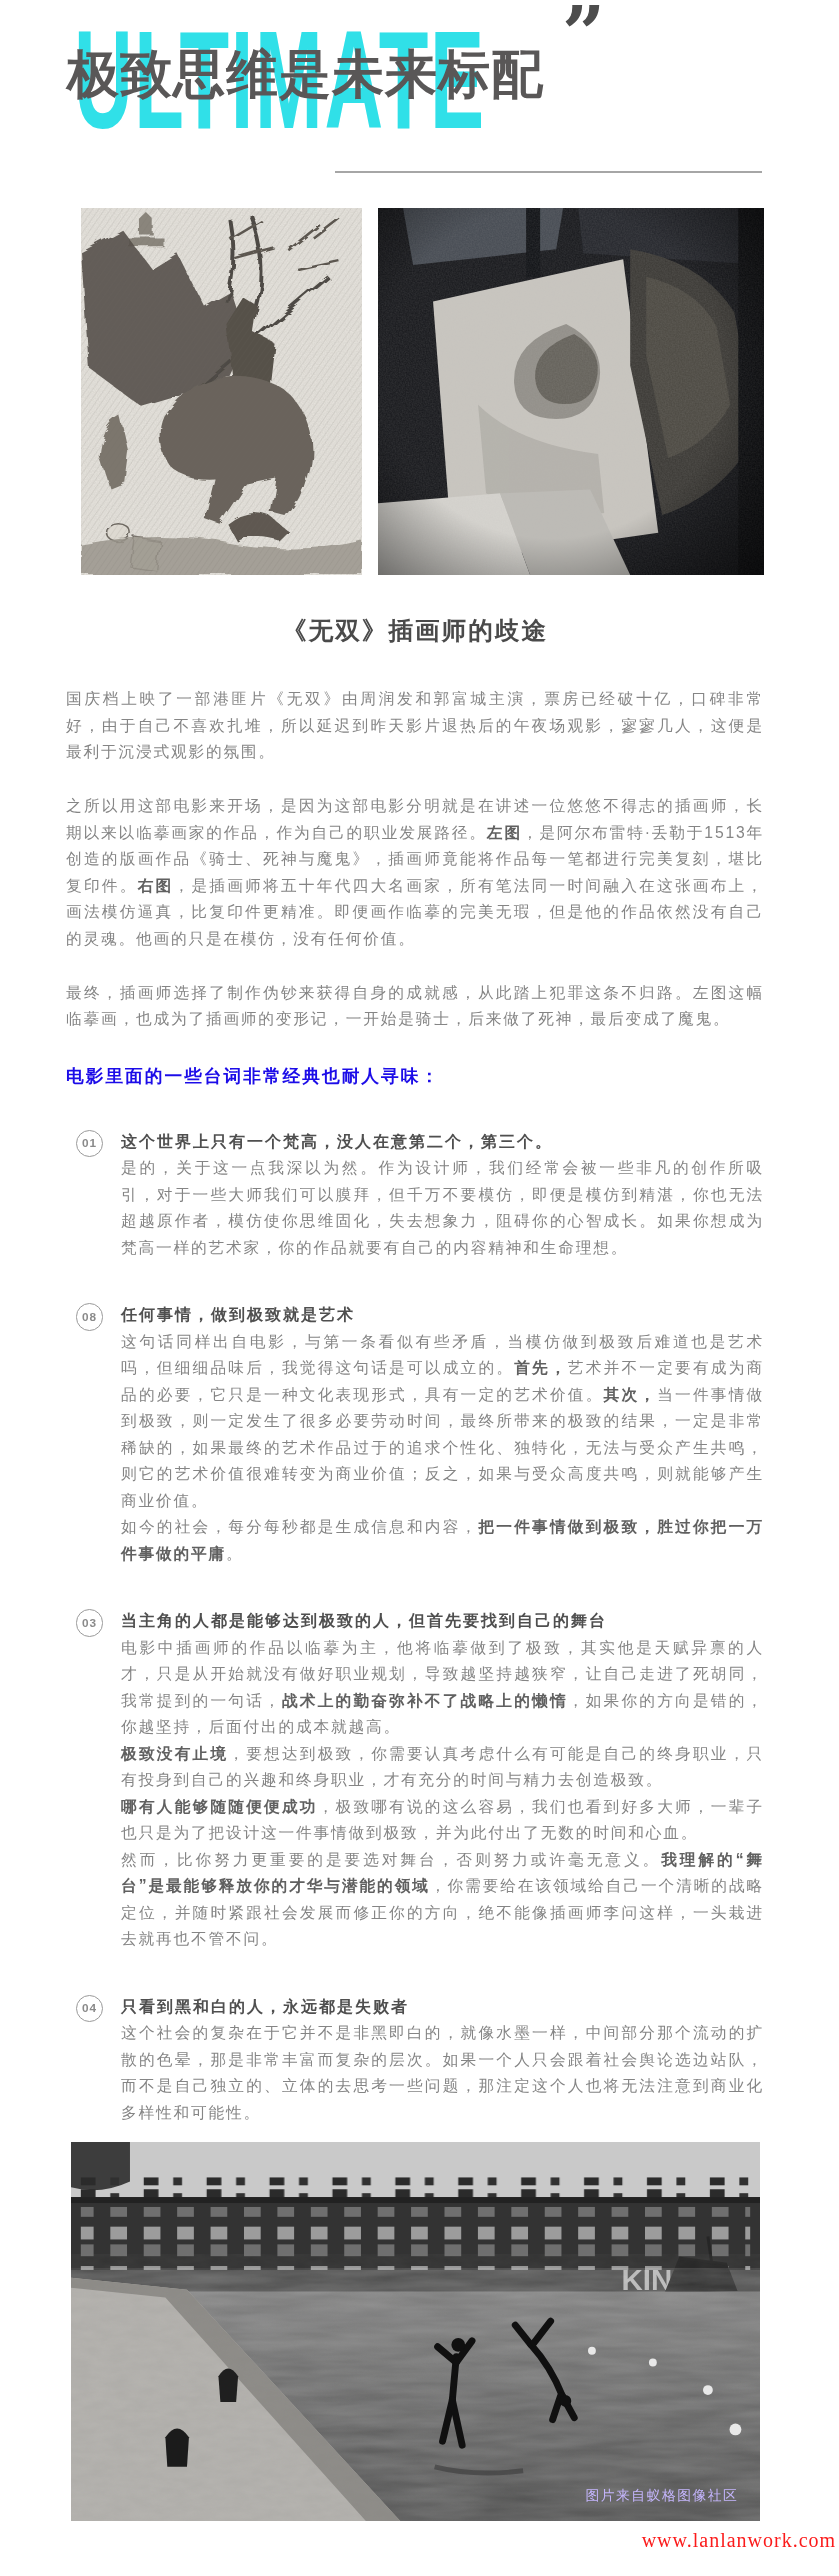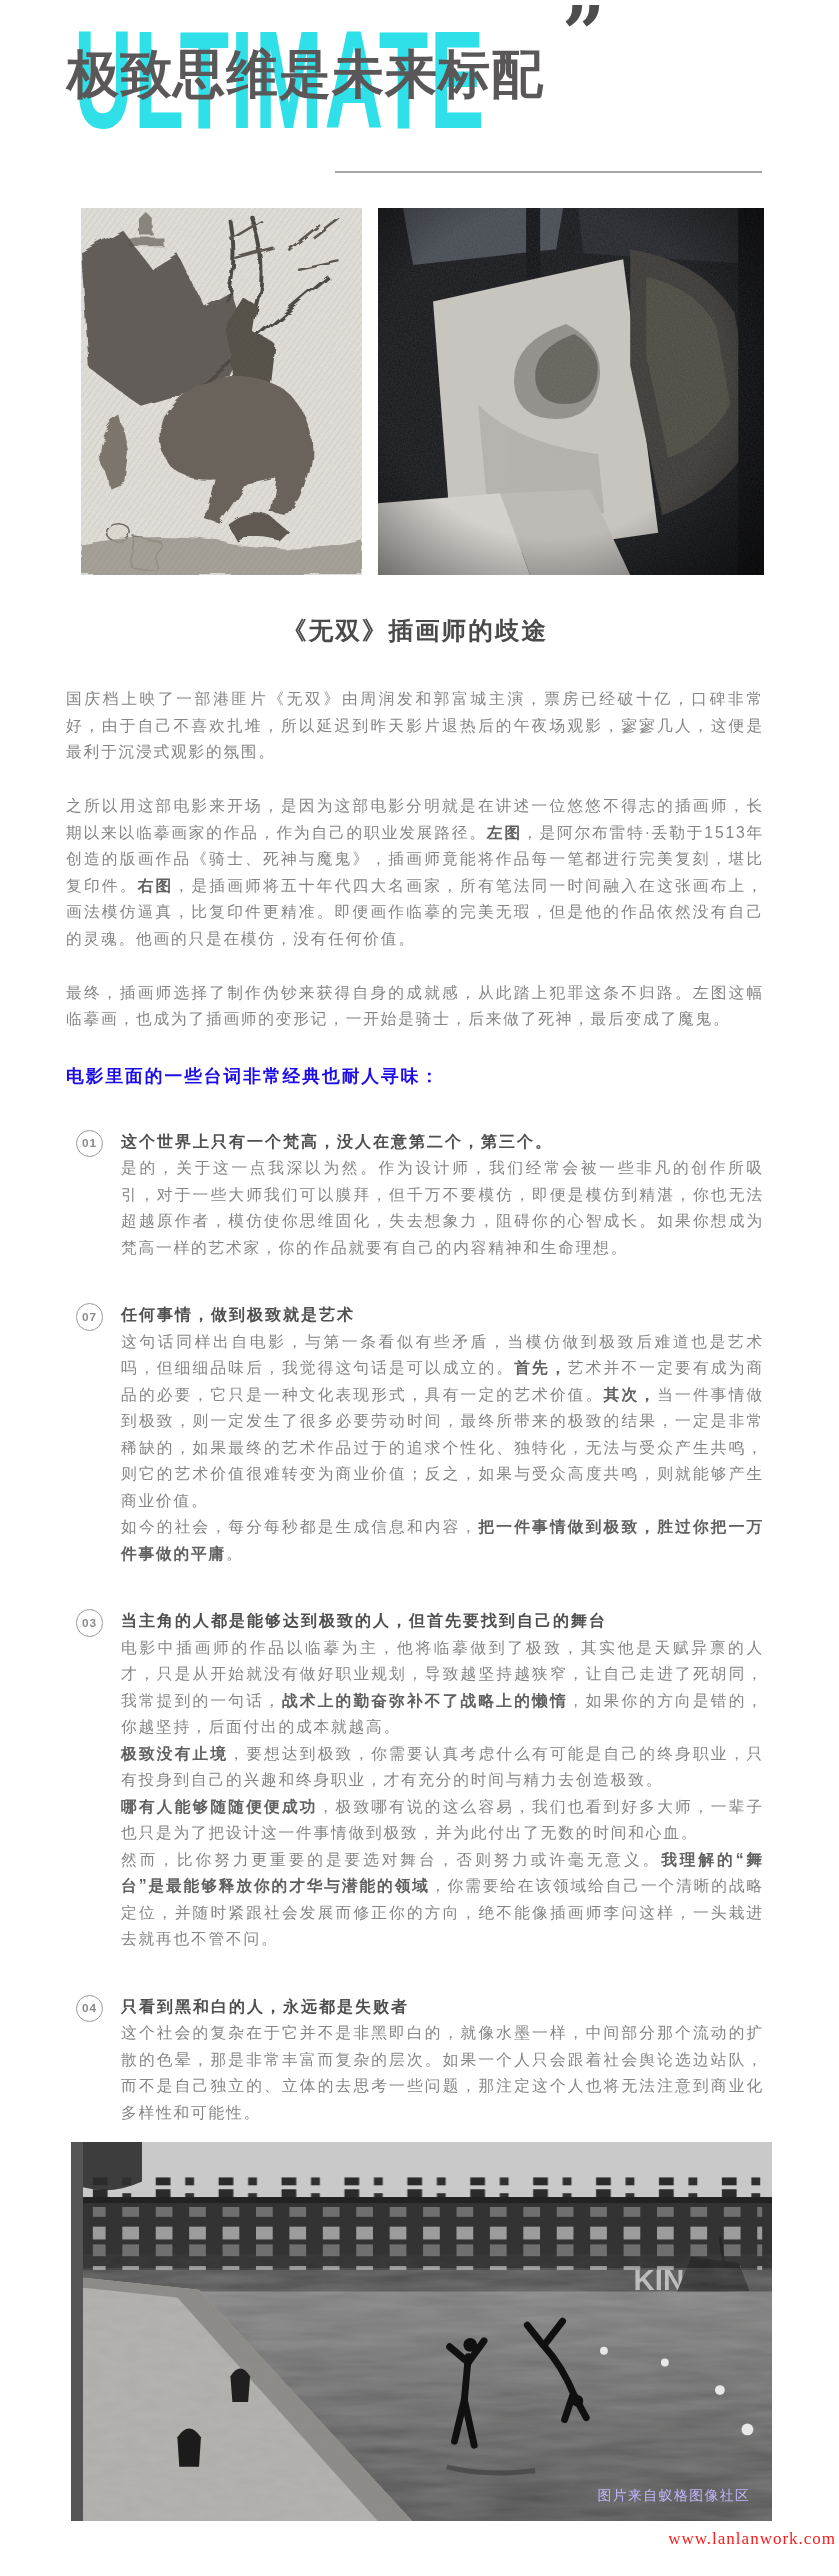"07" div.num-circle { text: 07 -> 08 }
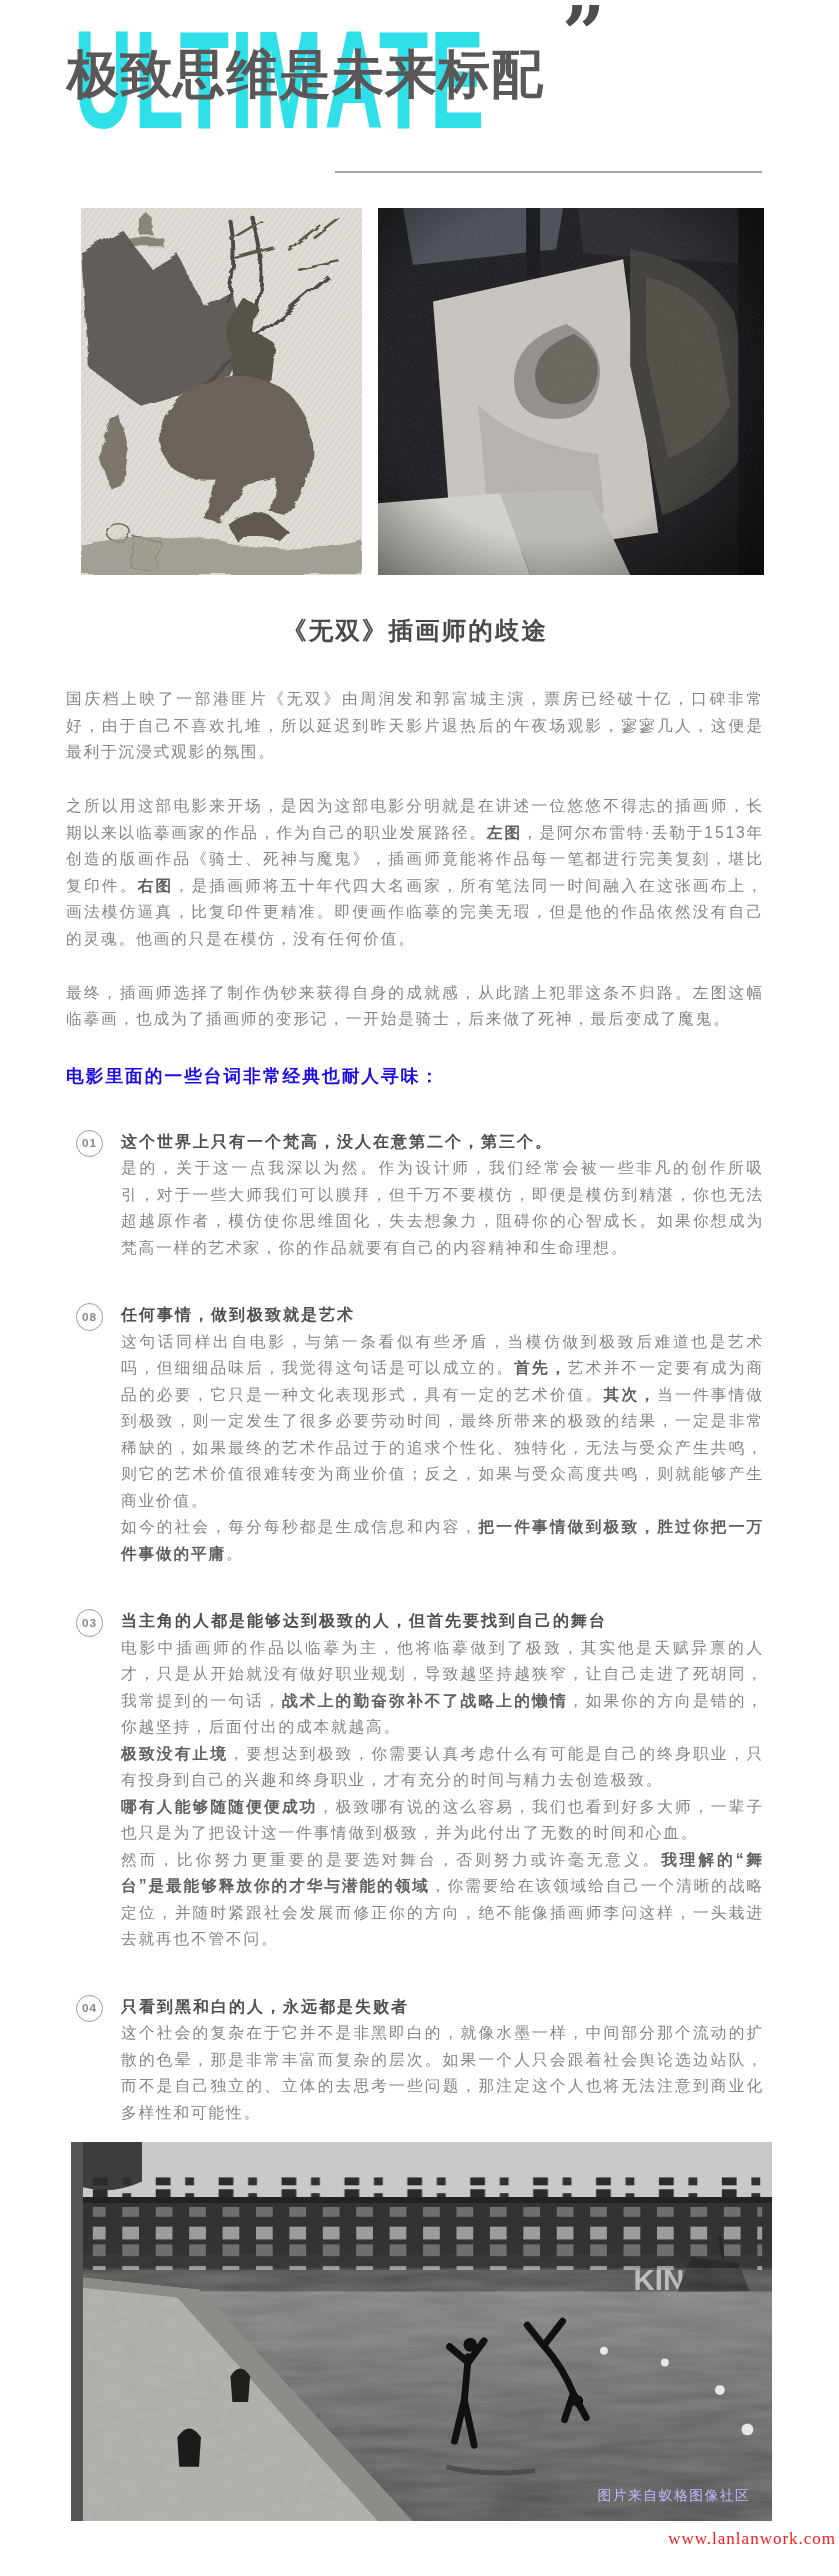"KIN" .photo-wrap { padding-left: 12px -> none }
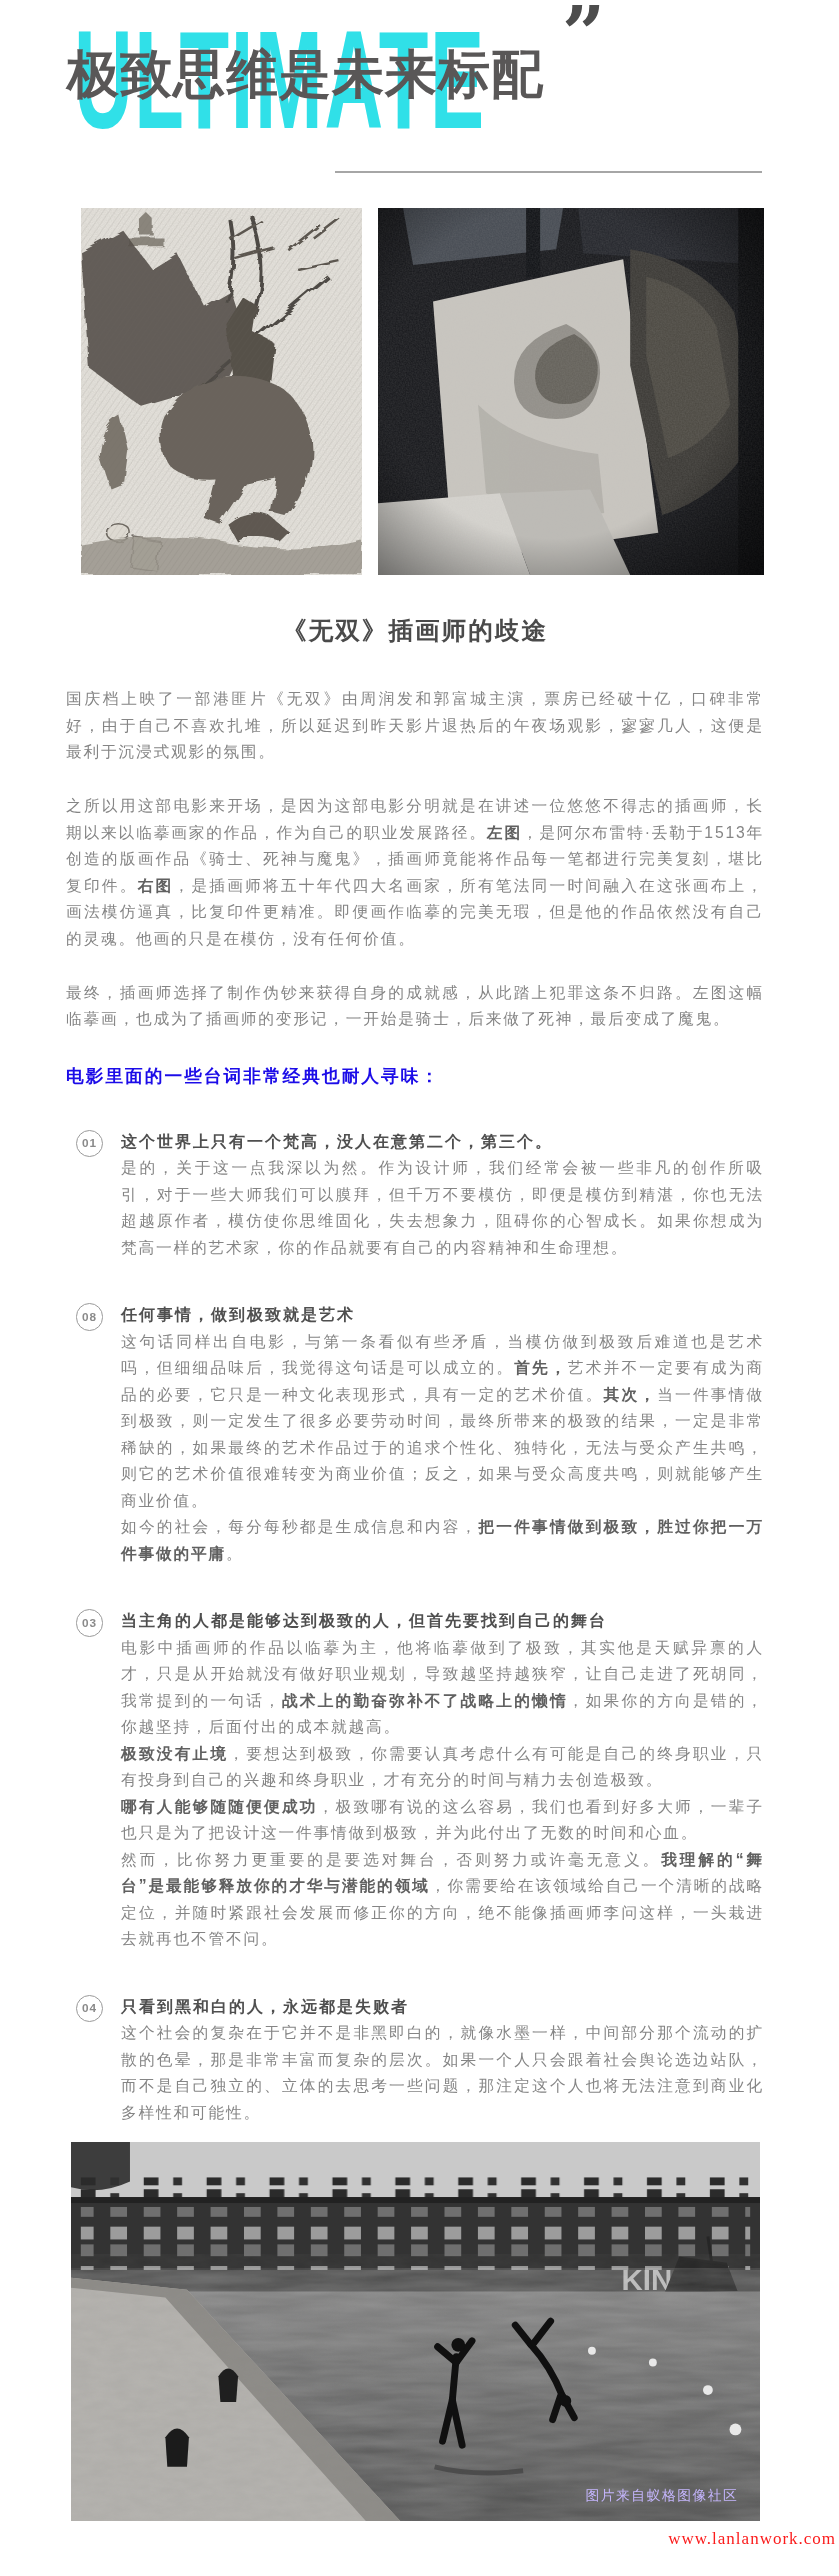"www.lanlanwork.com" .footer { font-size: 17px -> 20px }
